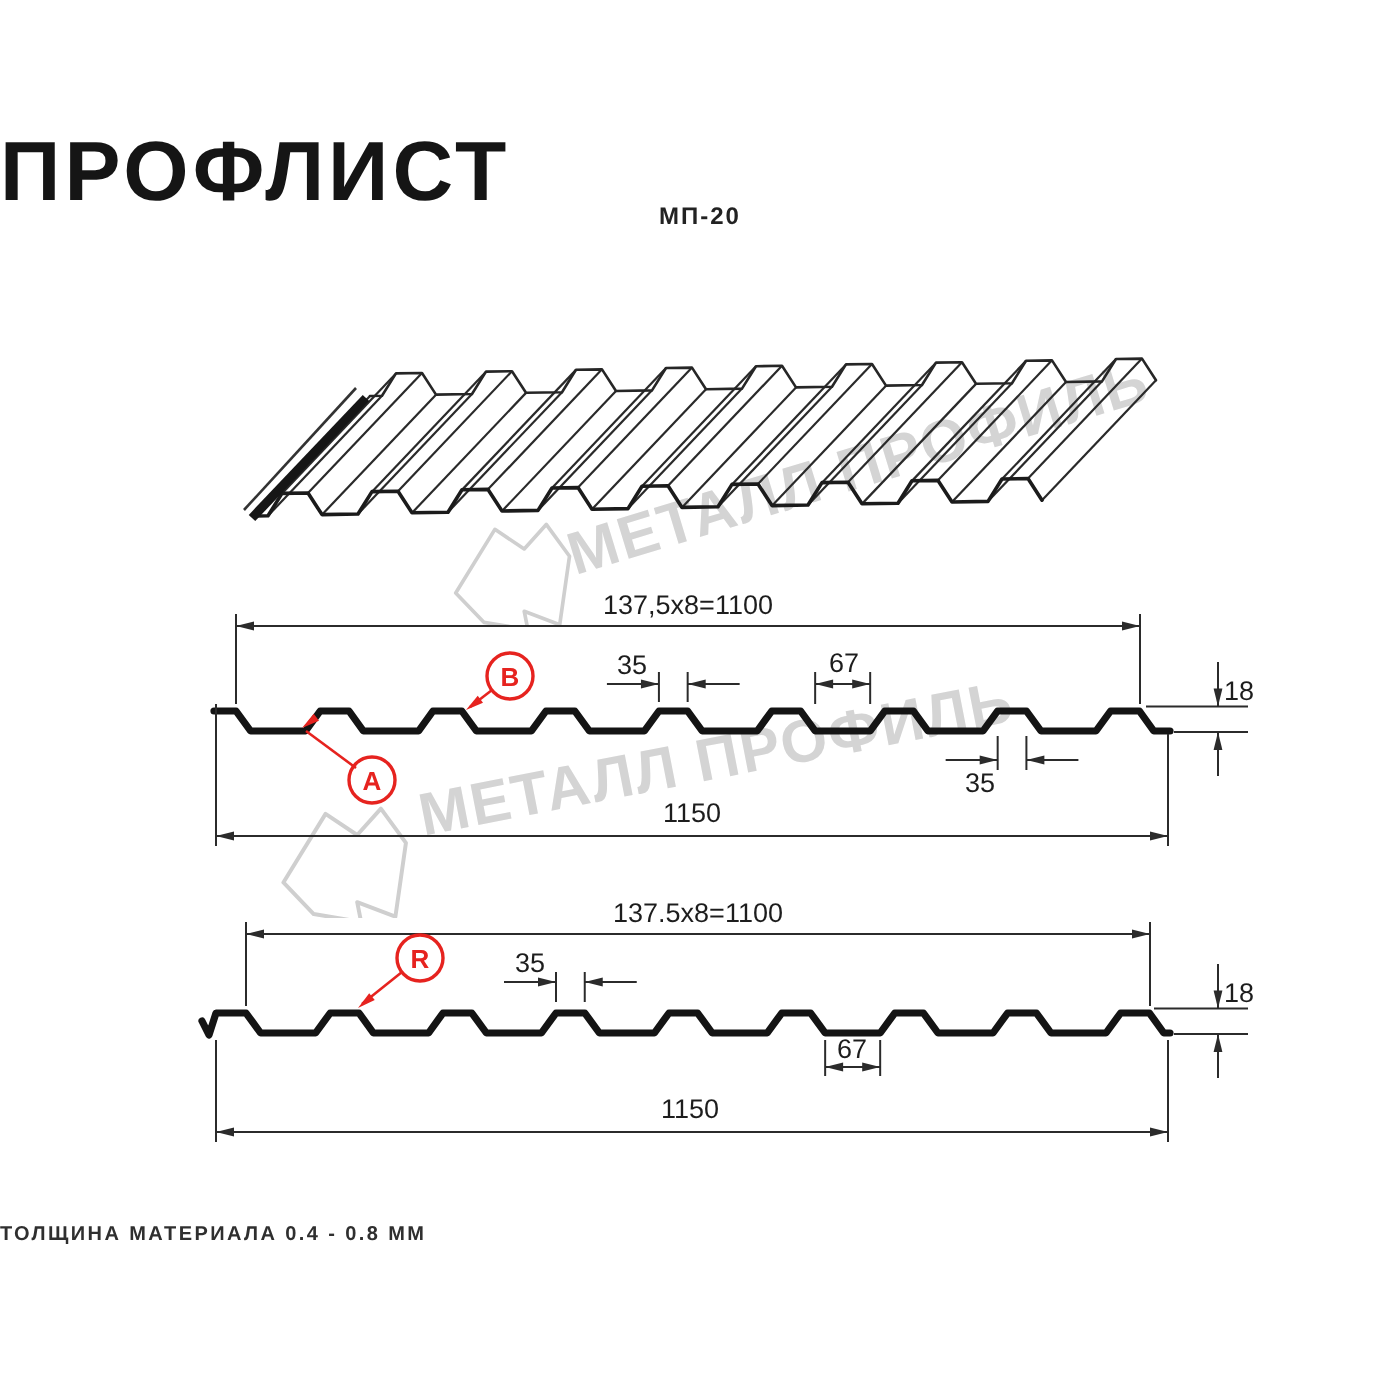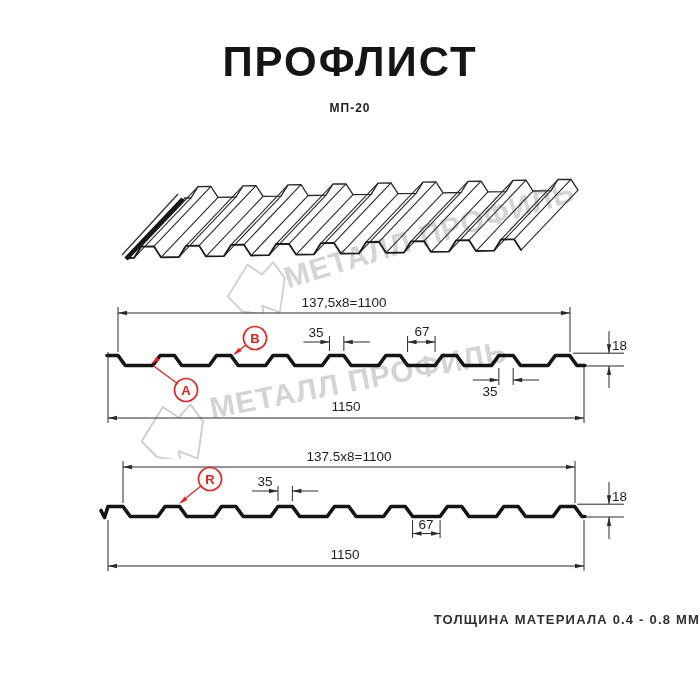"ПРОФЛИСТ" .title { text-align: center -> none; top: 38px -> 62px }
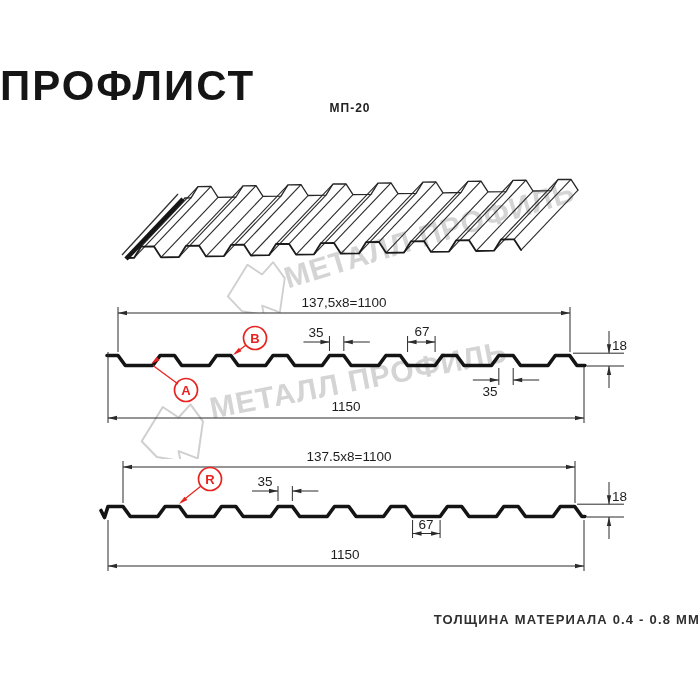"ТОЛЩИНА МАТЕРИАЛА 0.4 - 0.8" .footer { font-size: 13px -> 10px; text-align: right -> left }
